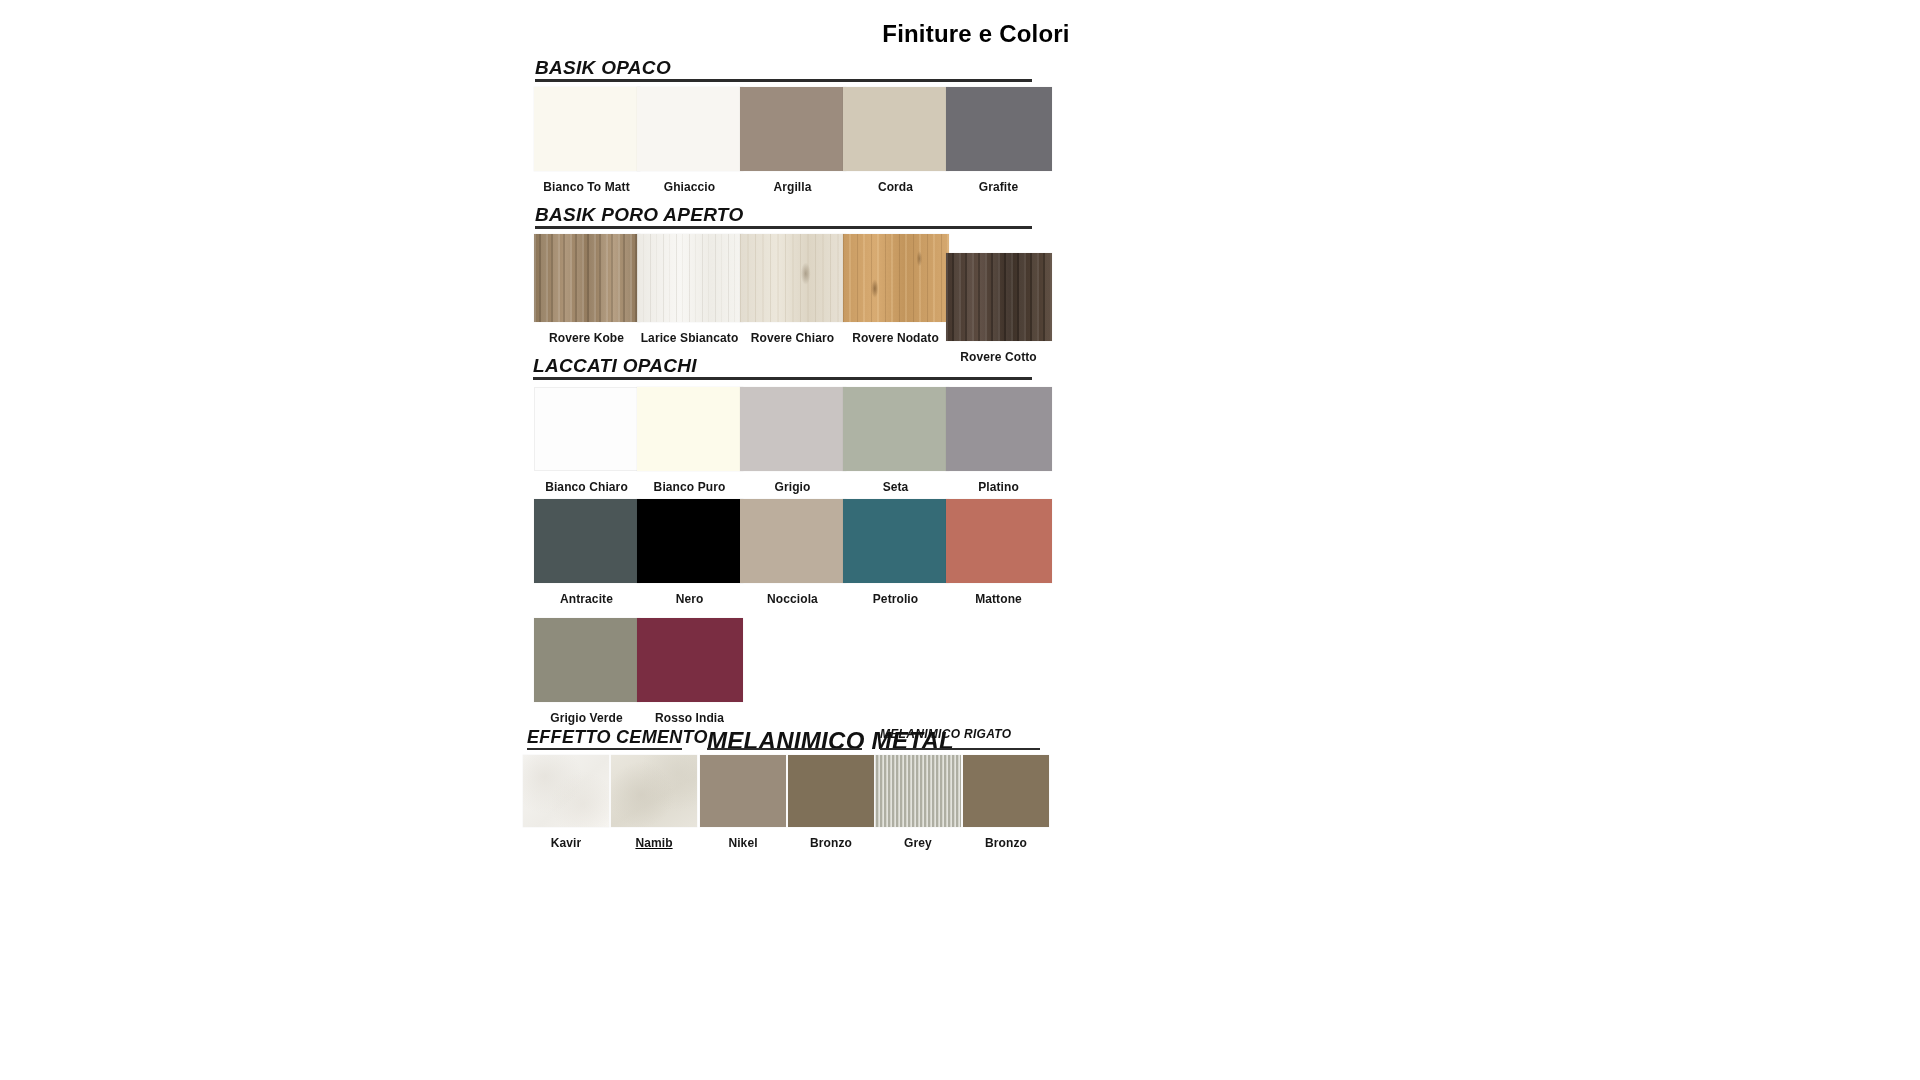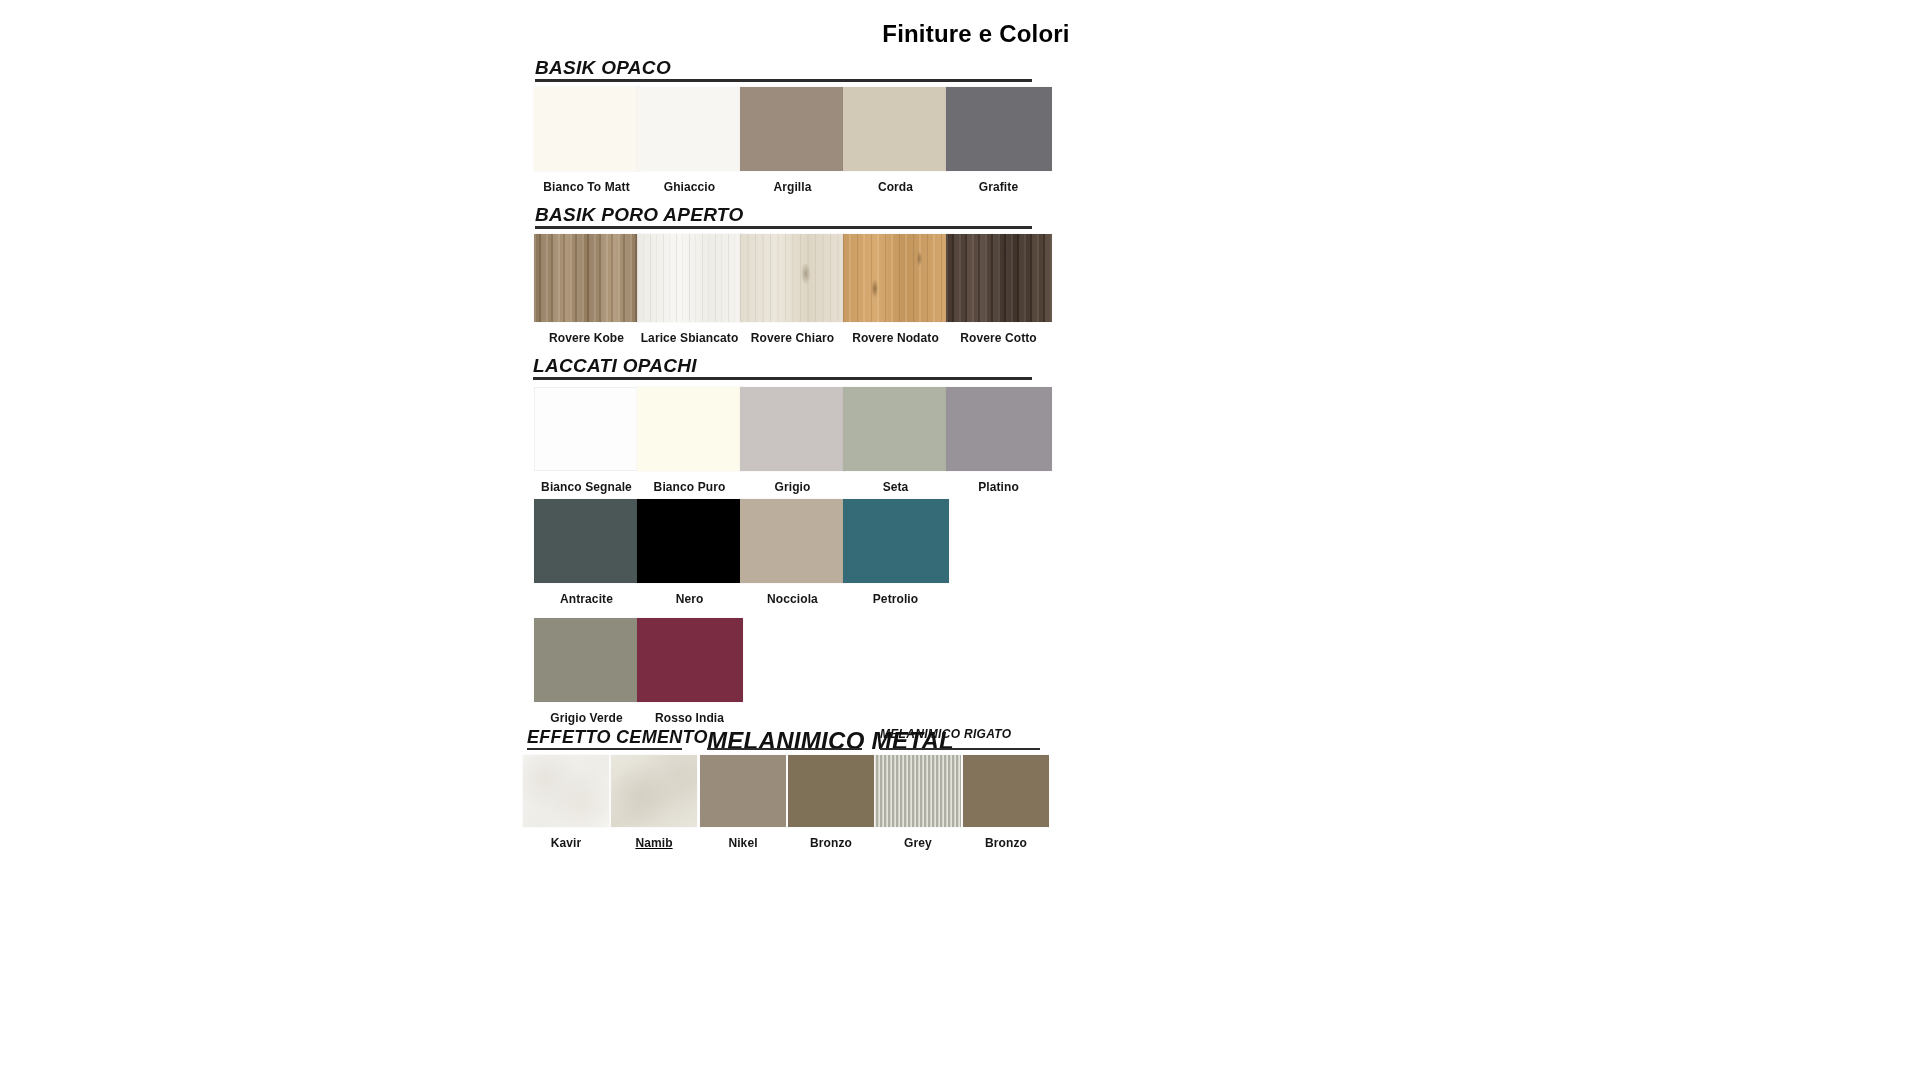"Rovere Cotto" div.swatch-cell { margin-top: none -> 19px }
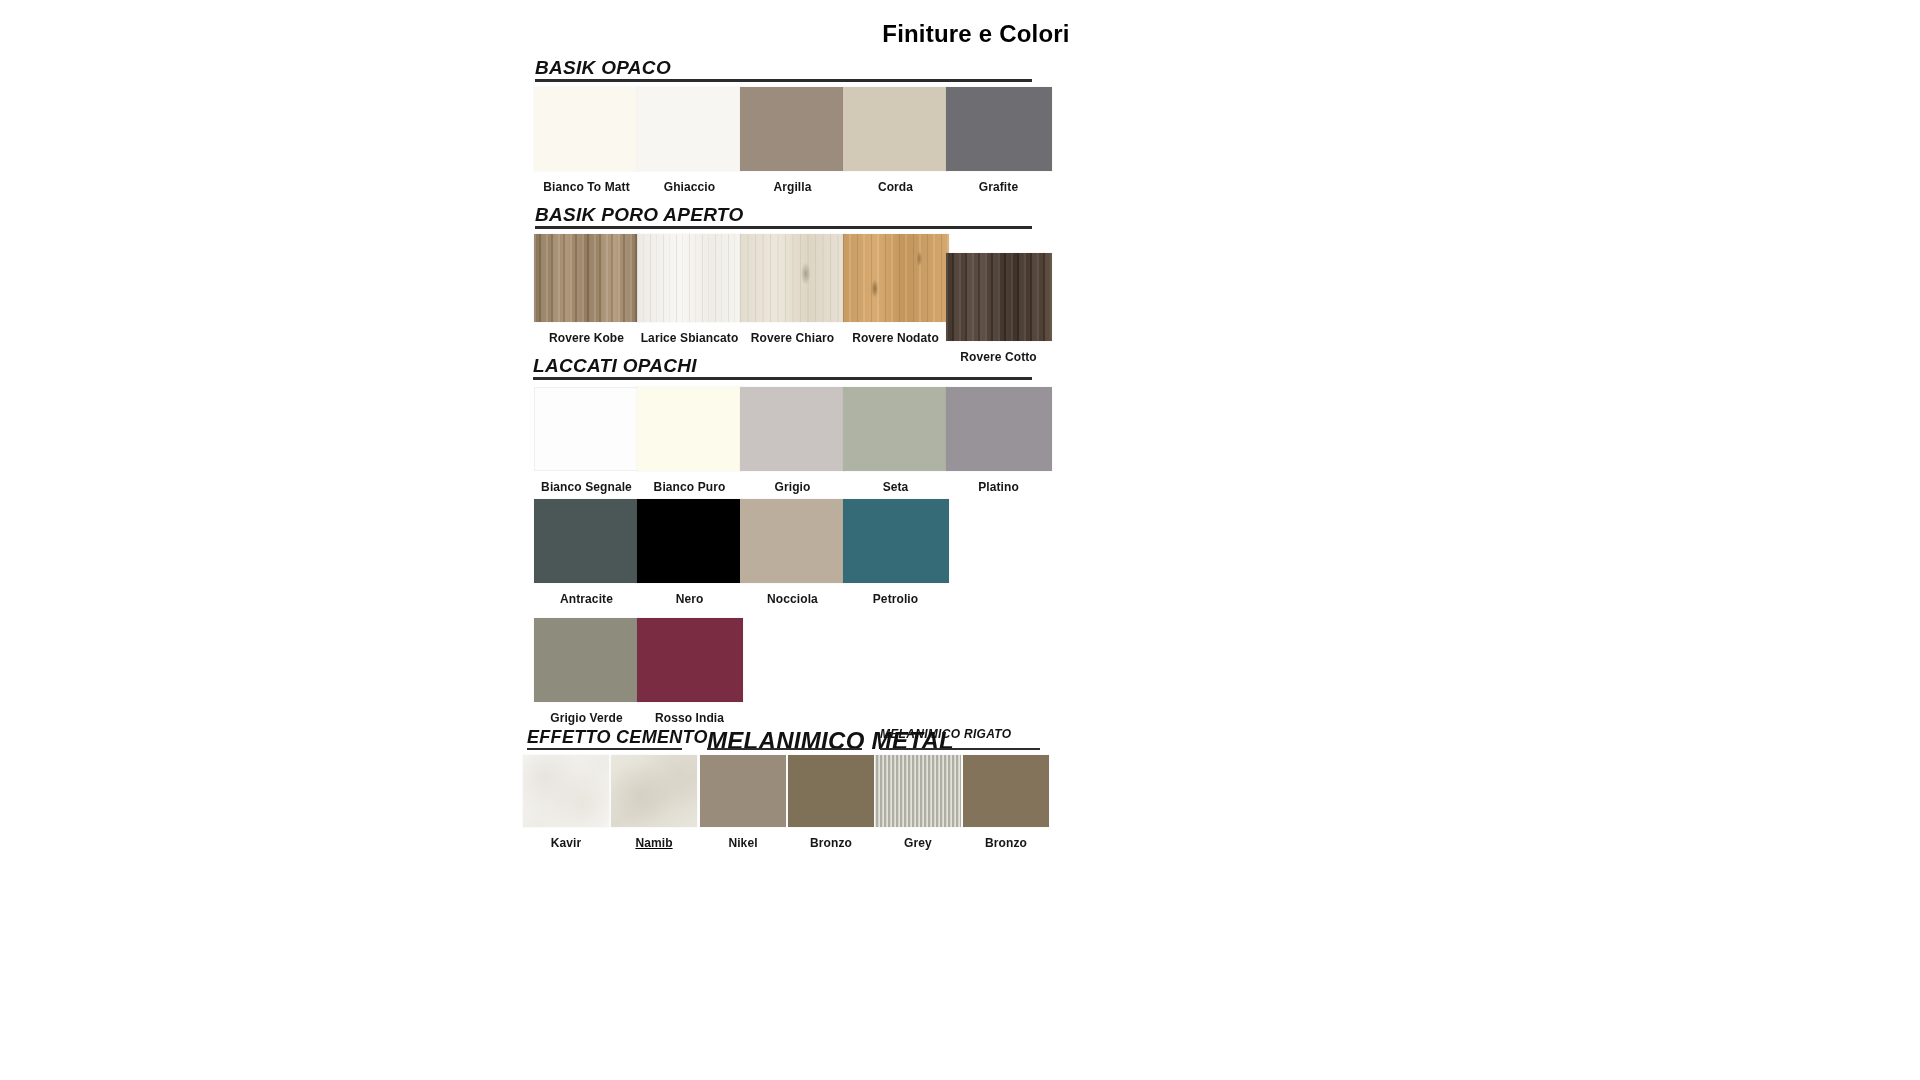"Bianco Segnale" div.chip-label { text: Segnale -> Chiaro }
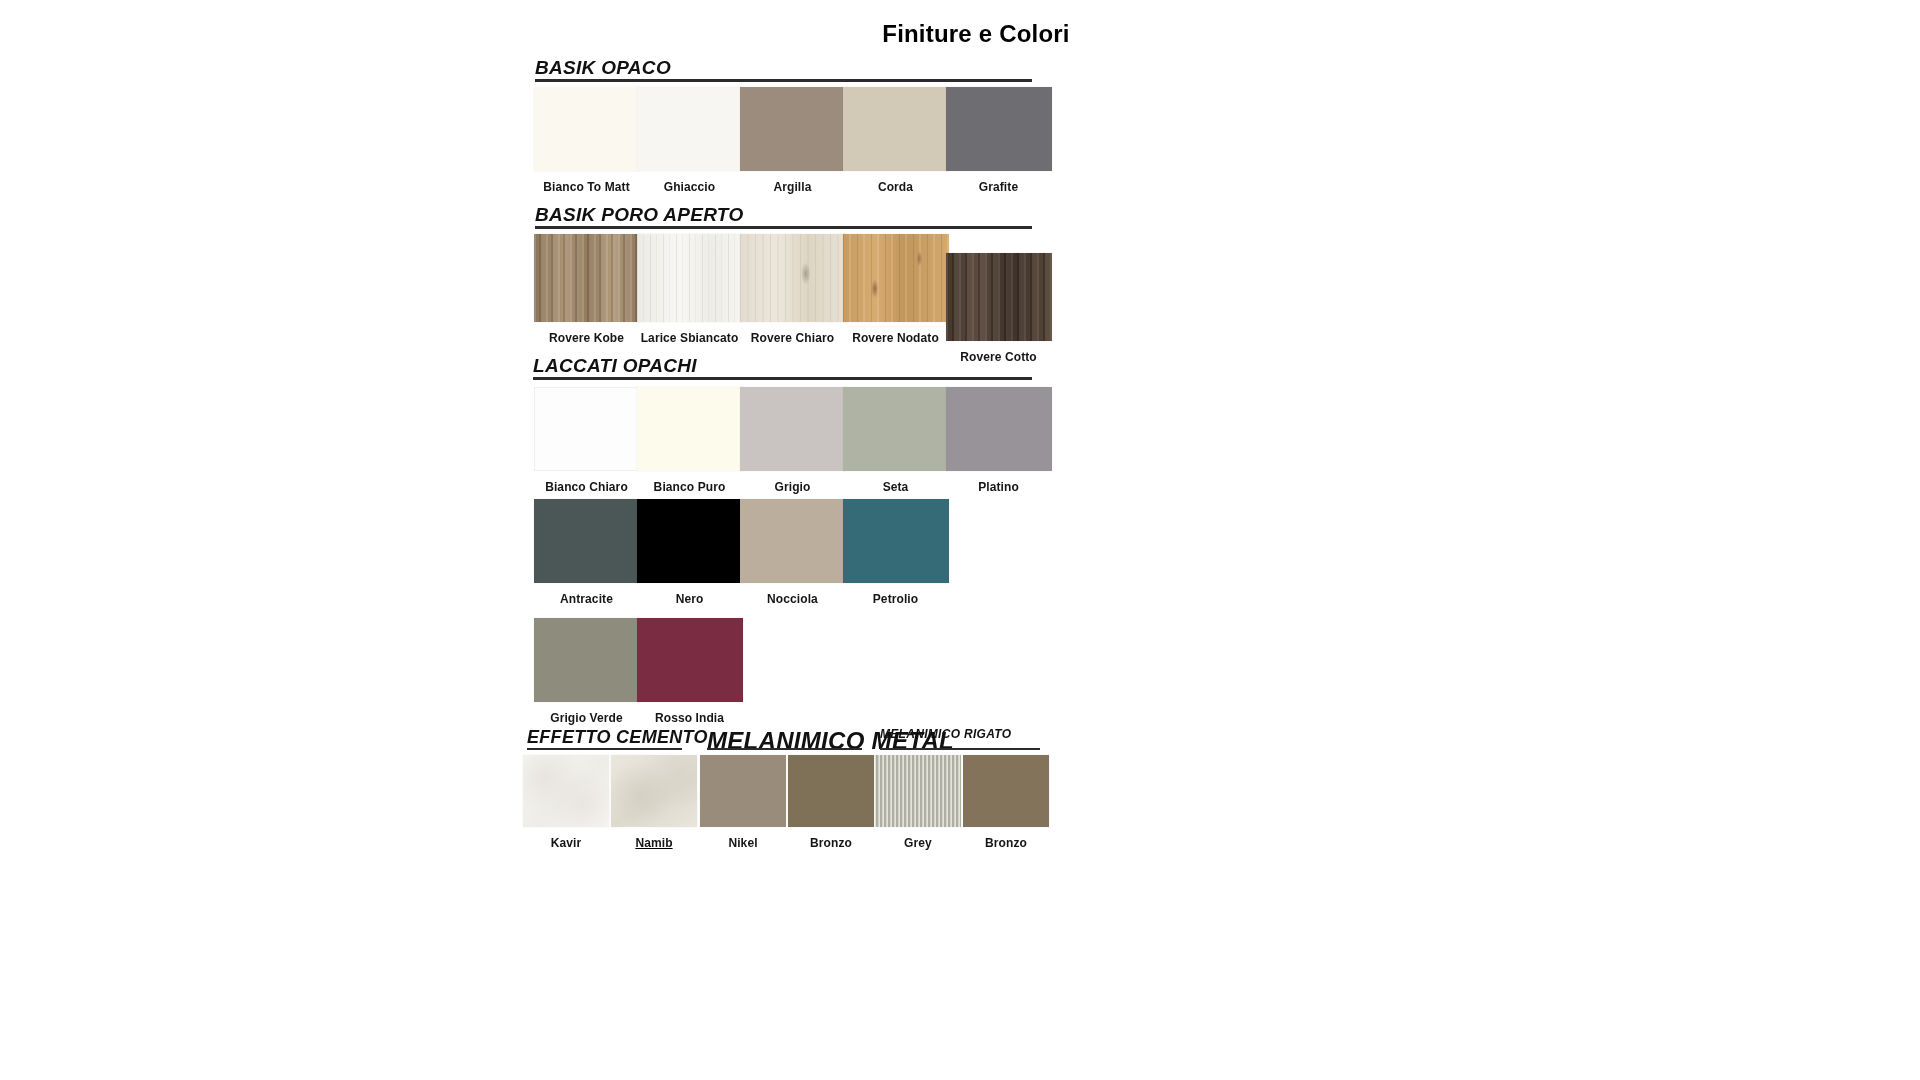"Mattone" div.swatch-cell { html: none -> <div> <div></div> <div>Mattone</div> </div> }
